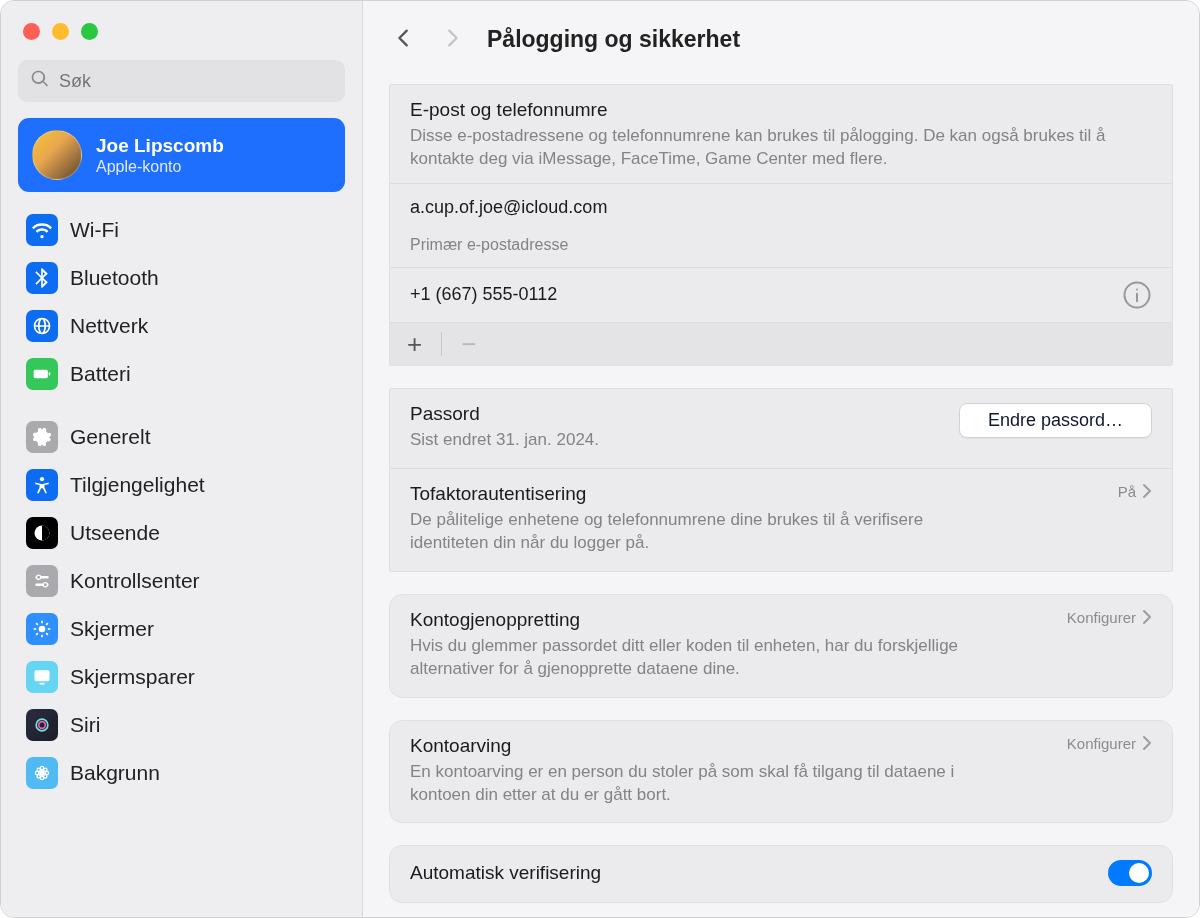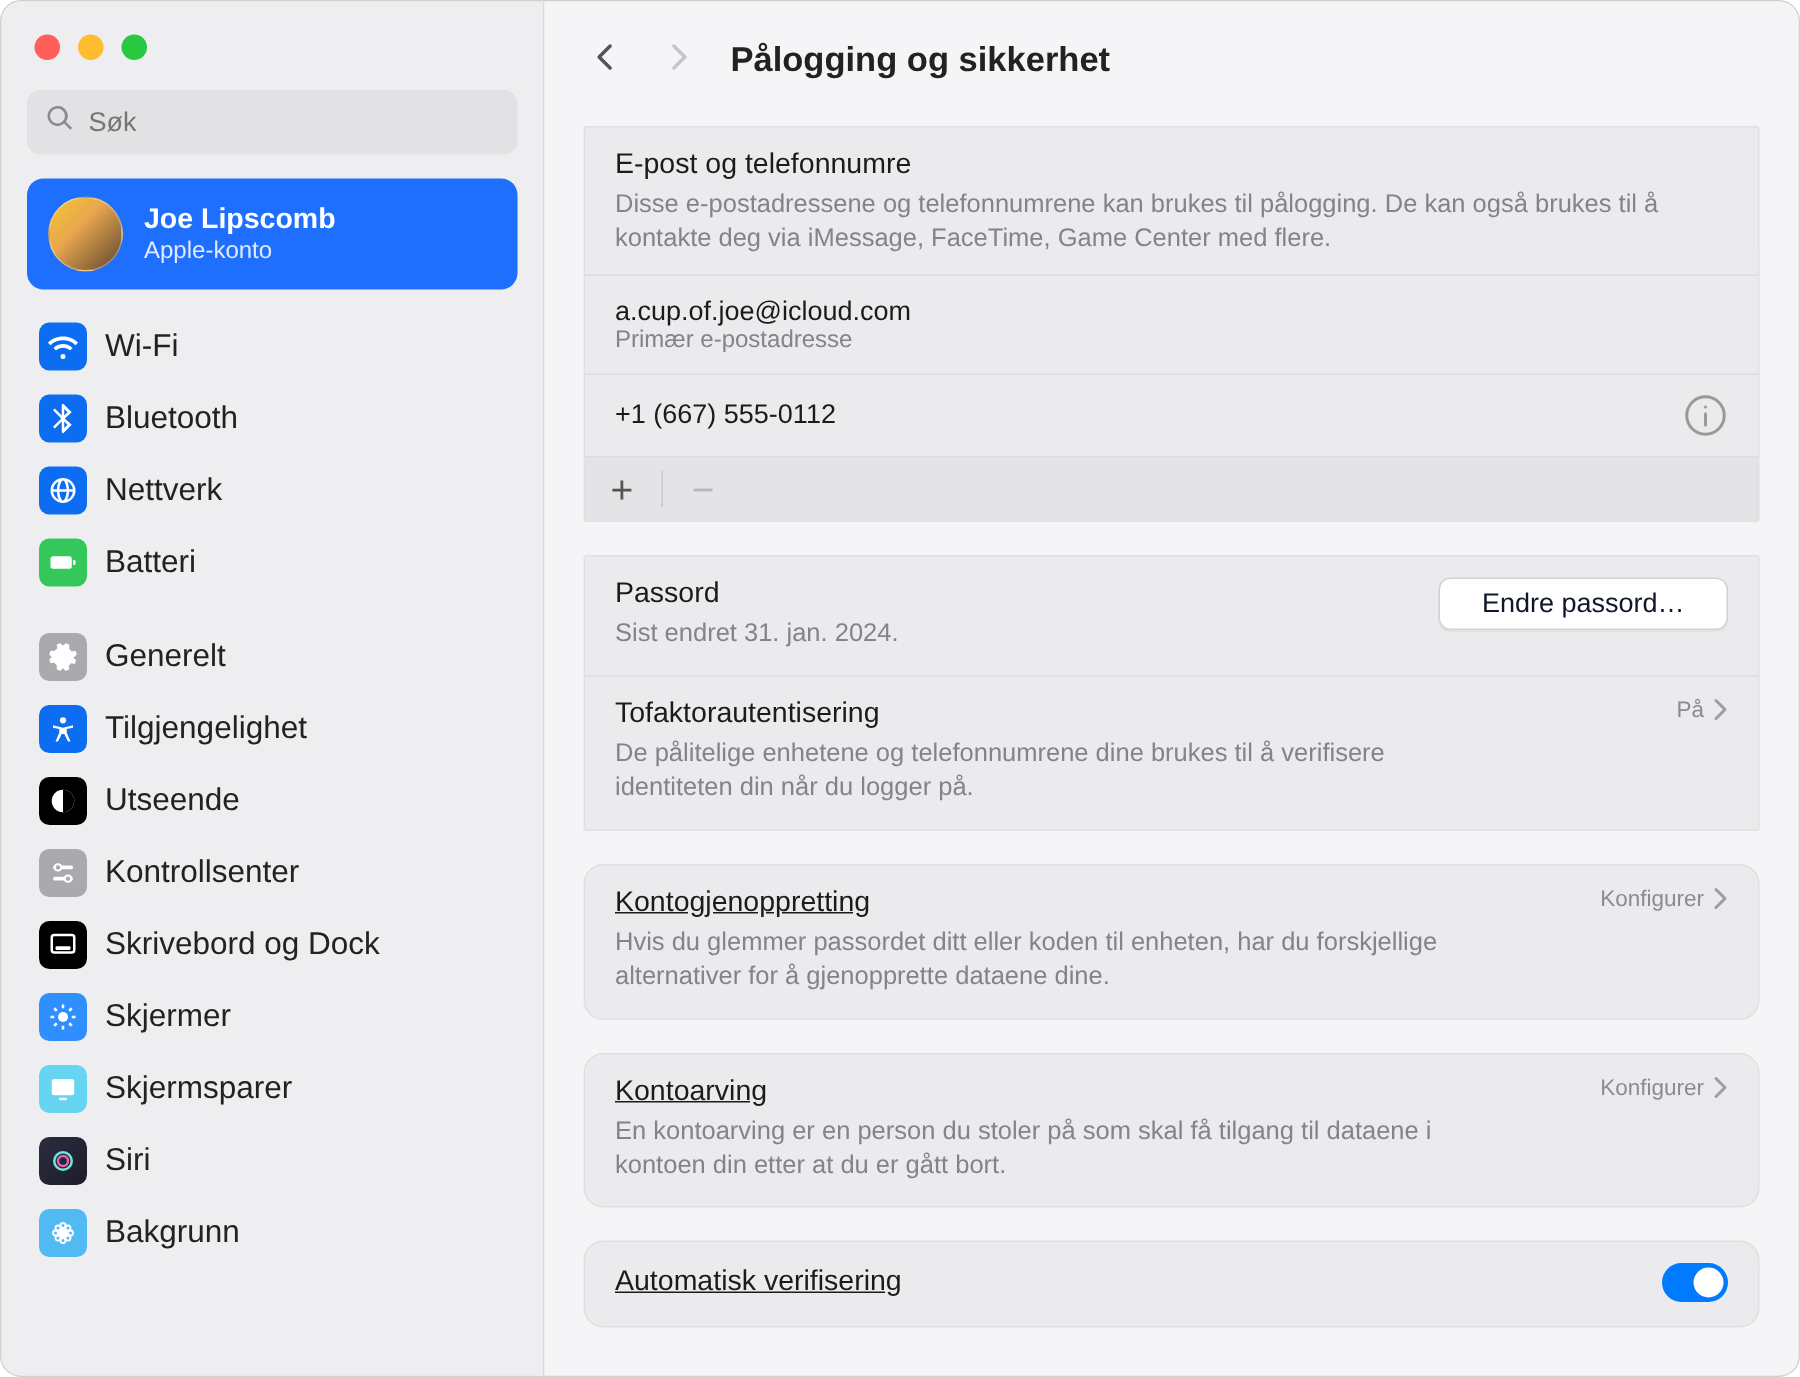"Primær e-postadresse" .row-sub { margin-top: 0 -> 18px }
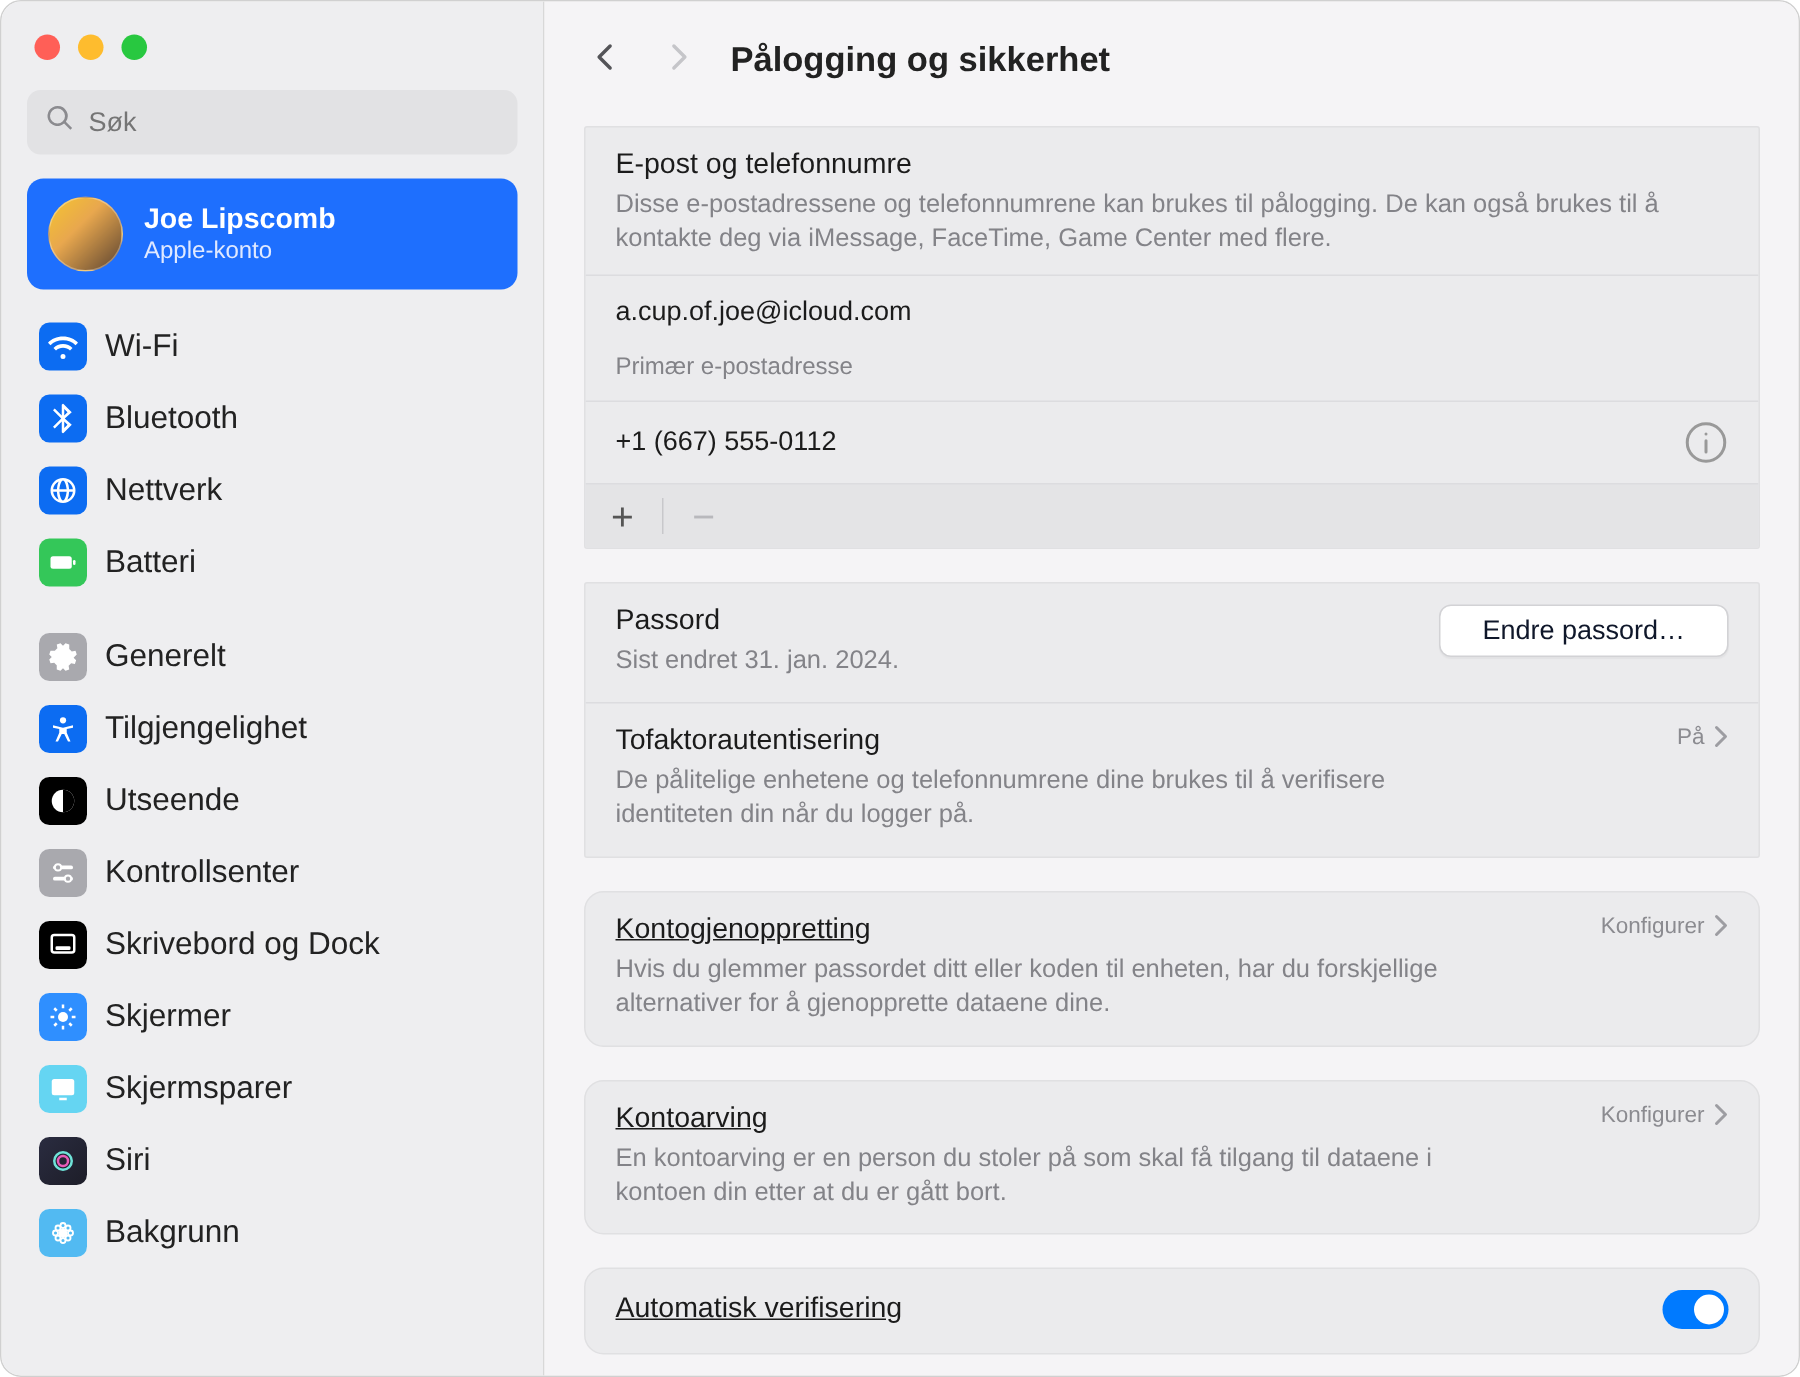"Skrivebord og Dock" div.nav-item { html: <div> <div> <svg> <rect></rect> <rect></rect> </svg> </div> <span>Skrivebord og Dock</span> </div> -> none }
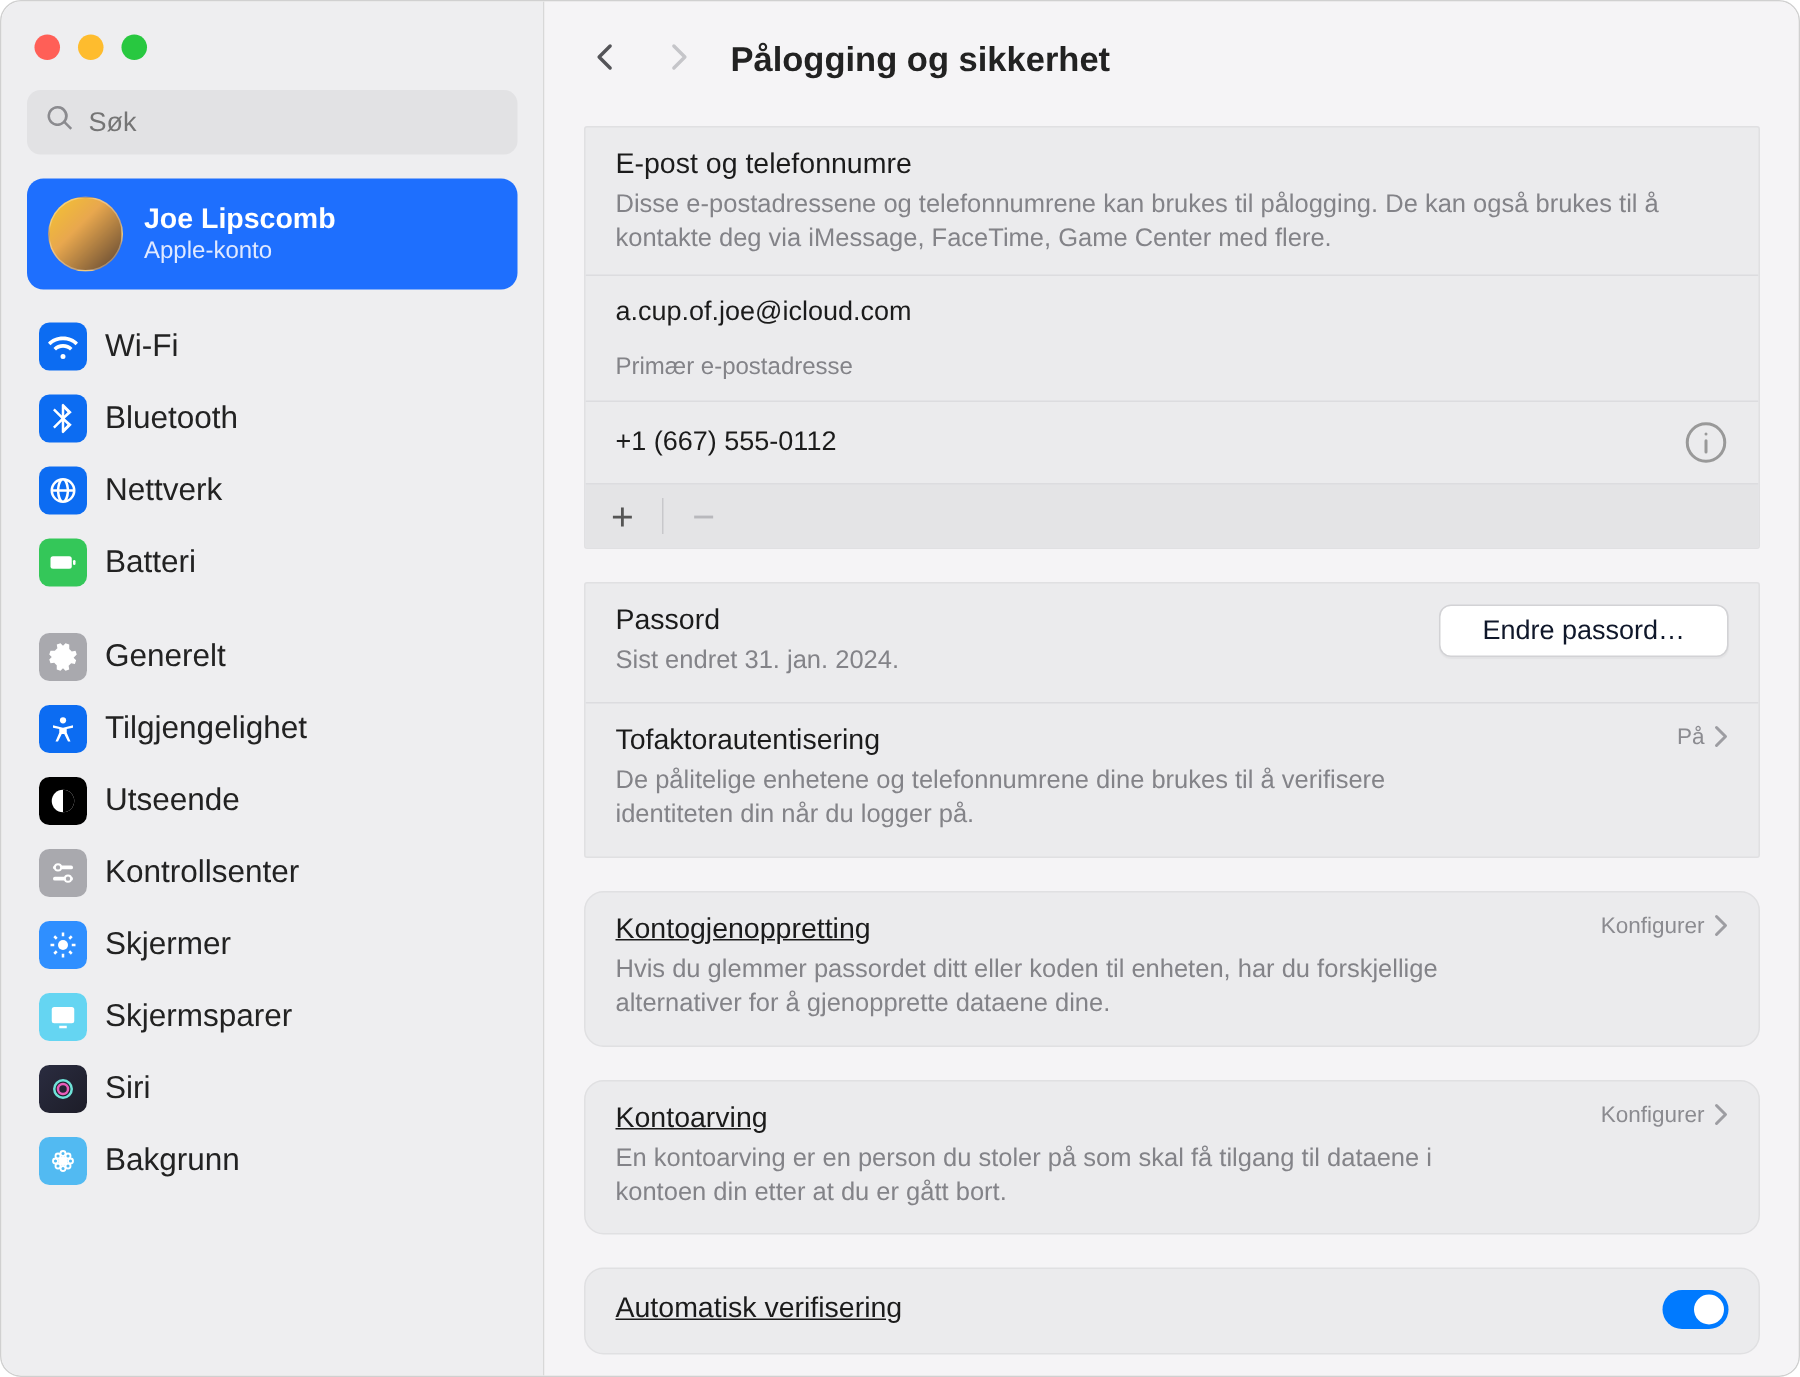"Kontogjenoppretting" .section-title { text-decoration: underline -> none }
